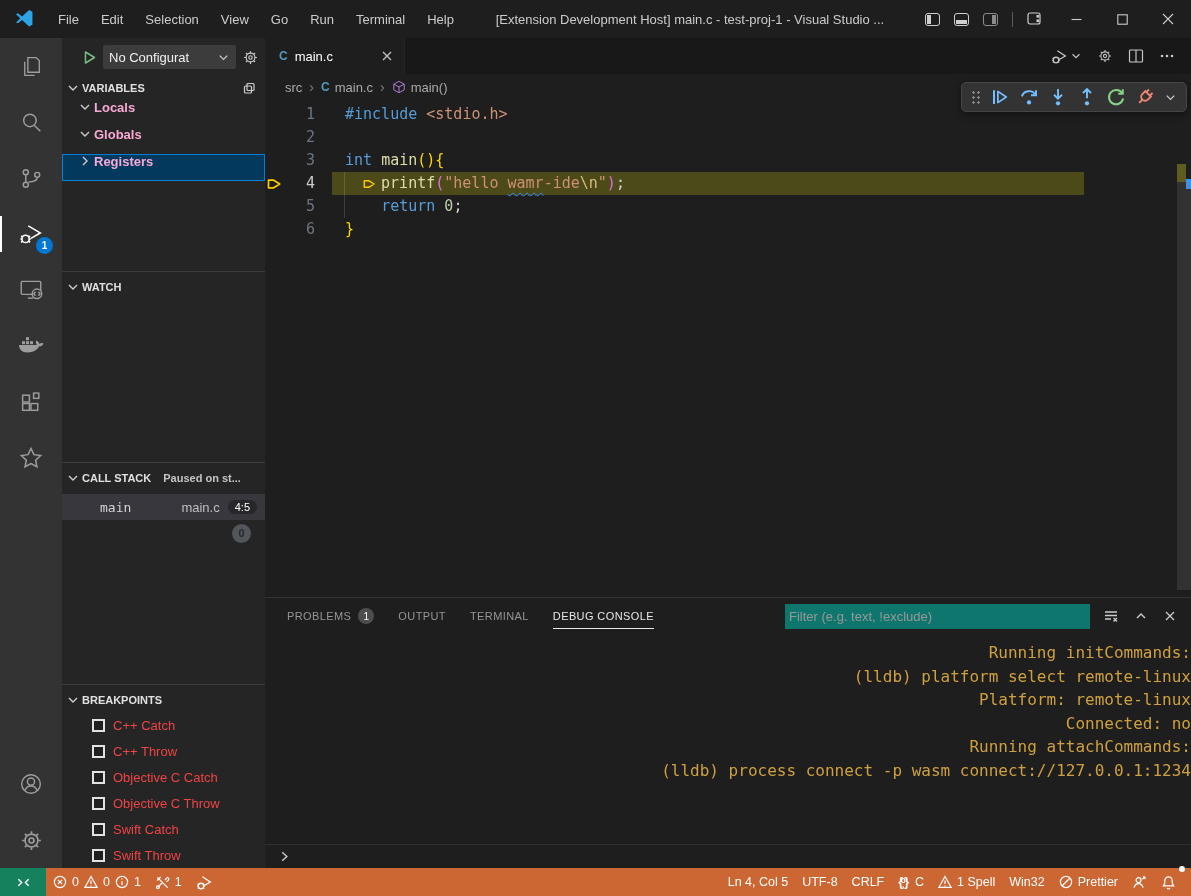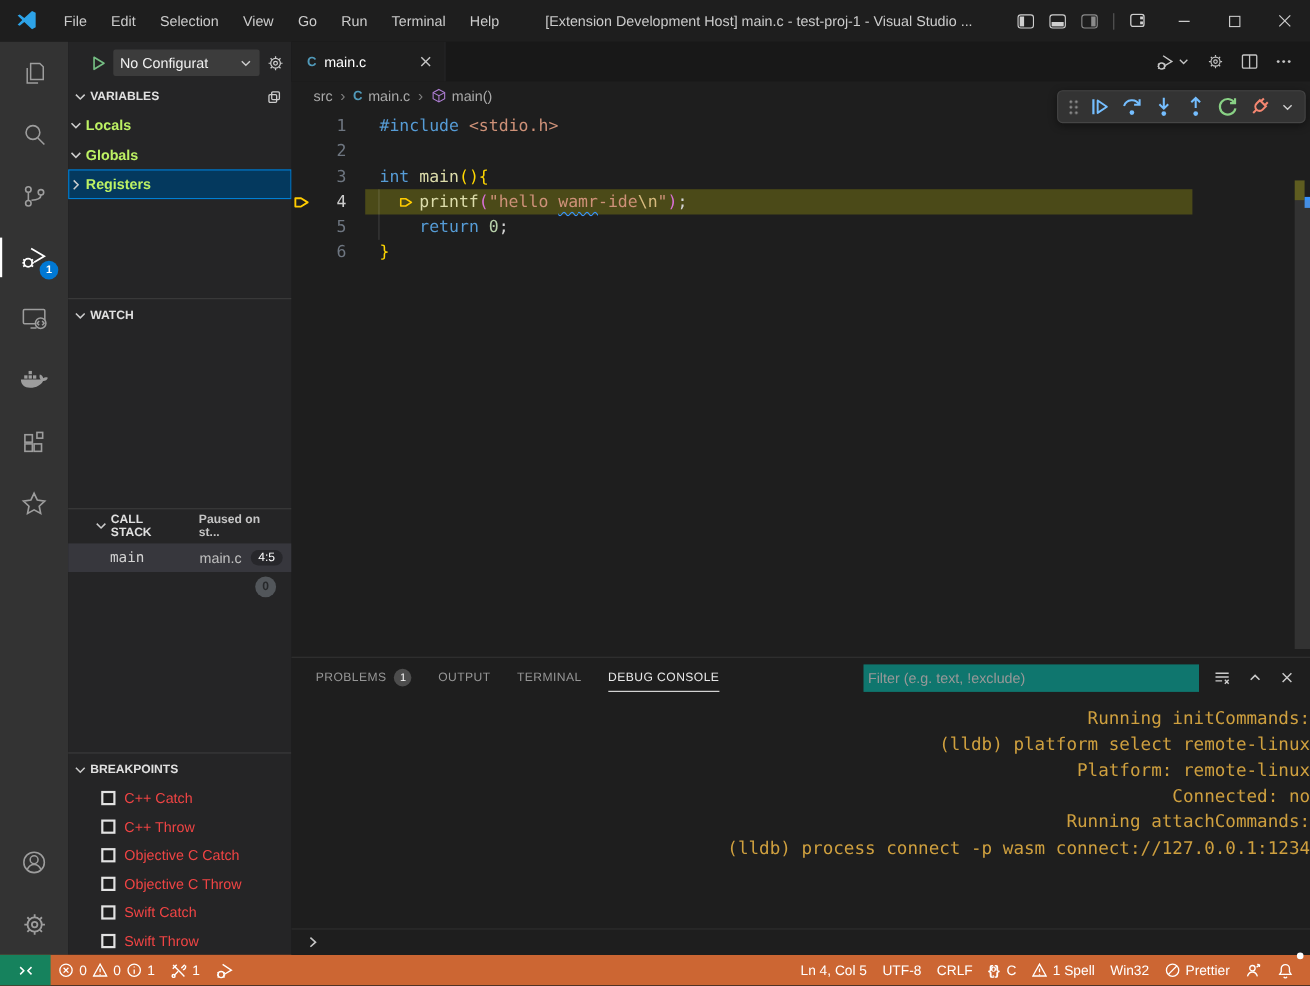"Locals" .tree-row { align-items: center -> flex-start; color: #bef264 -> #f9a8d4; padding-left: none -> 16px }
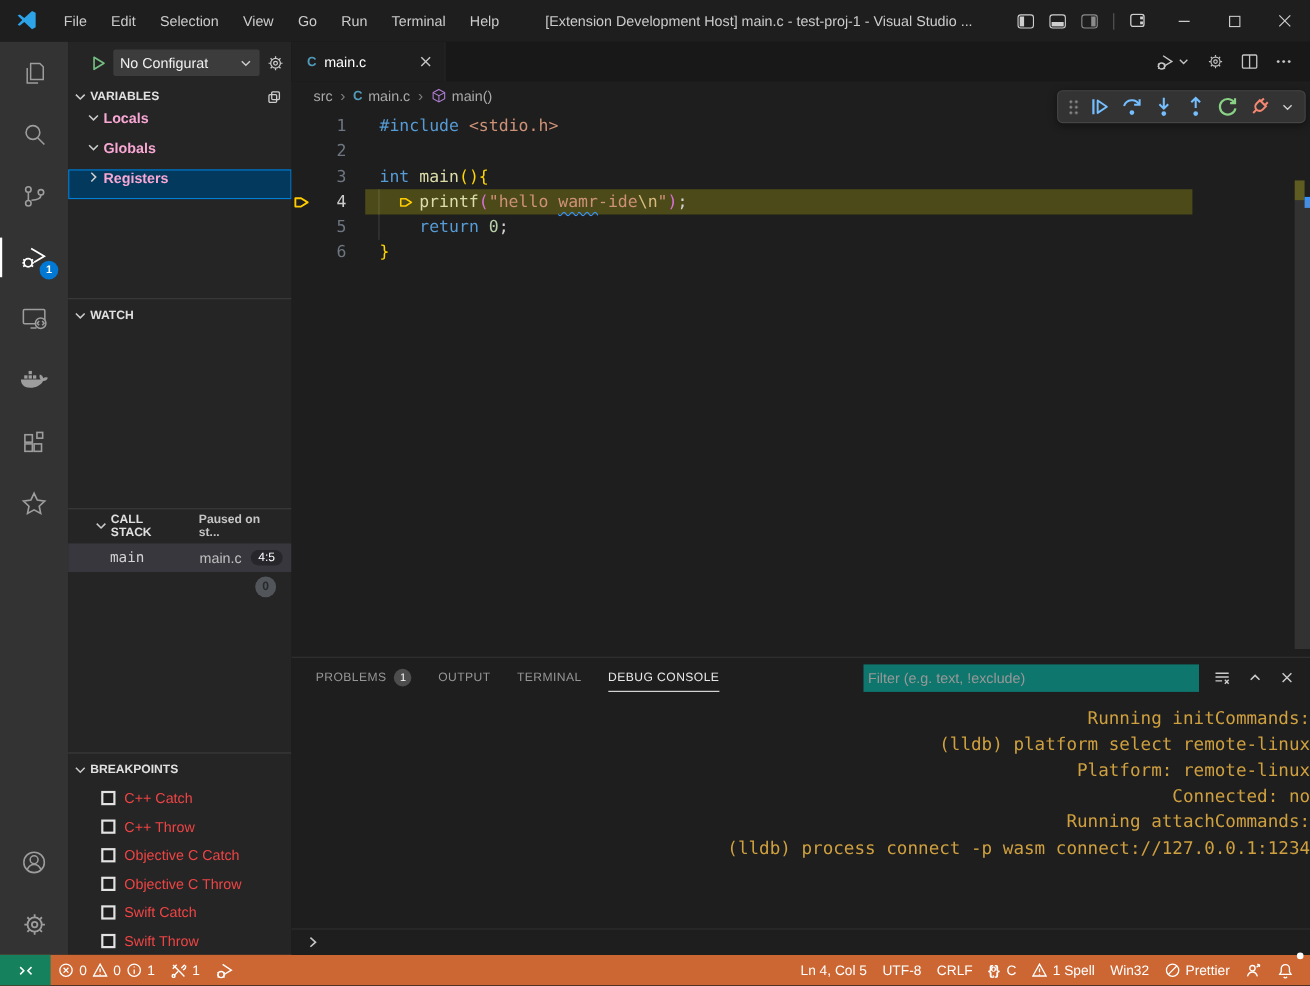"CALL STACK" div.sec-head { margin-left: 19px -> none }
